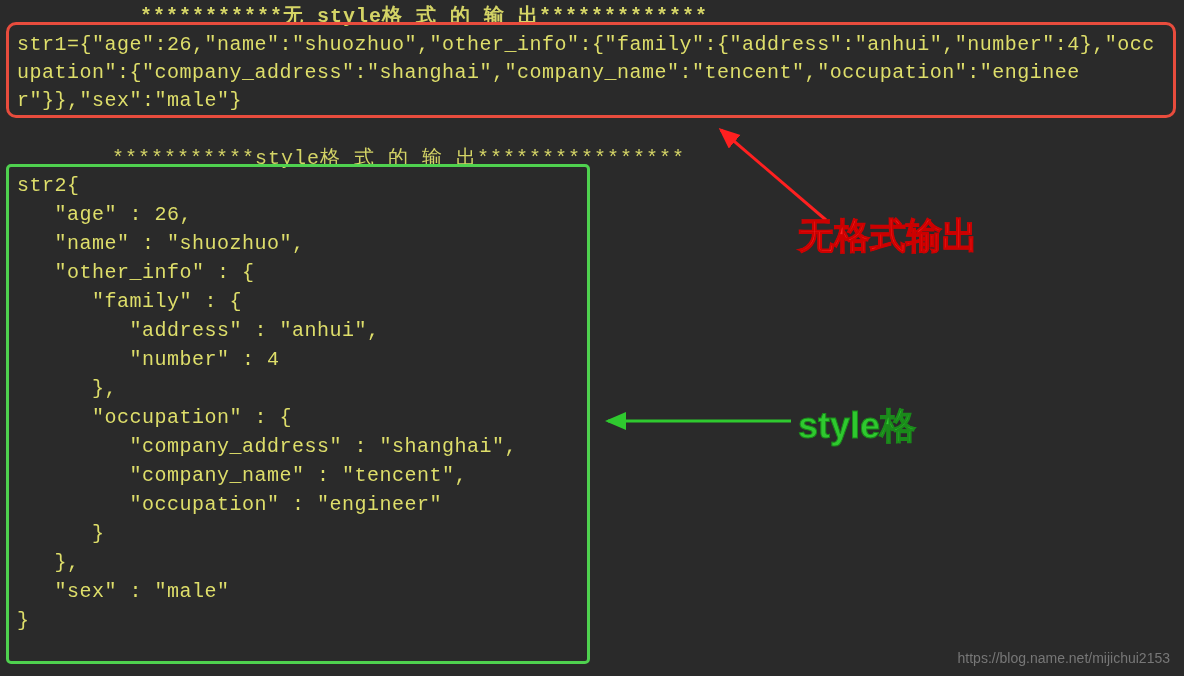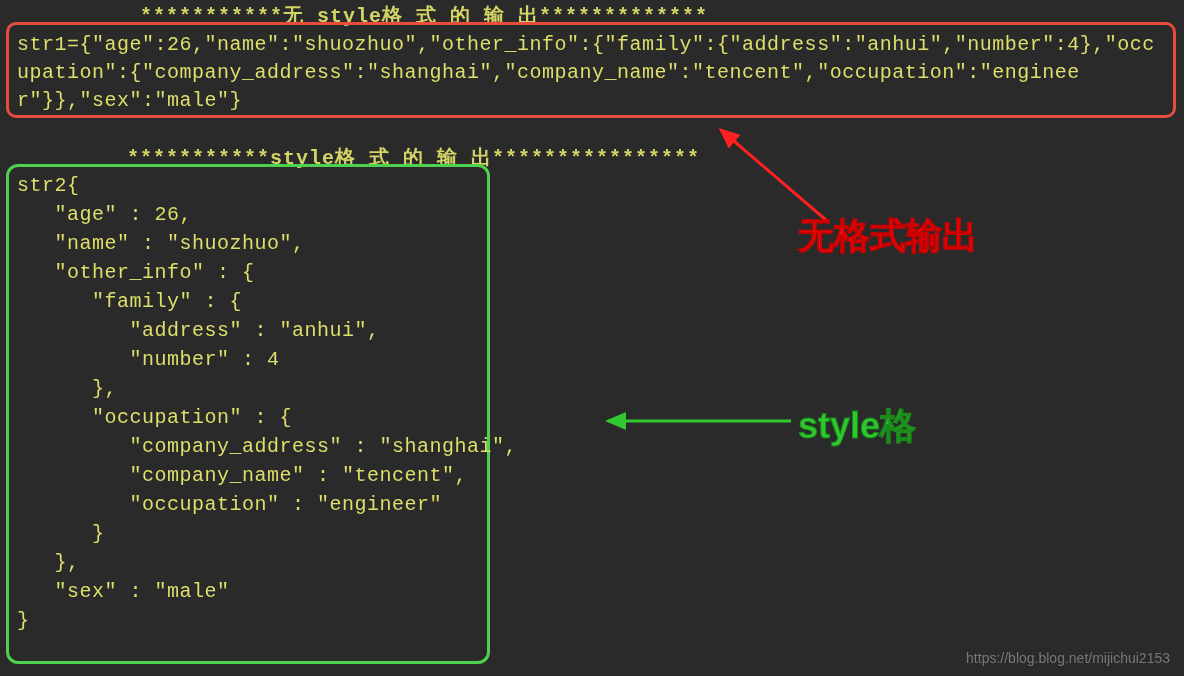"***********style格 式 的 输" .header2 { font-weight: bold -> normal; margin-left: 15px -> none }
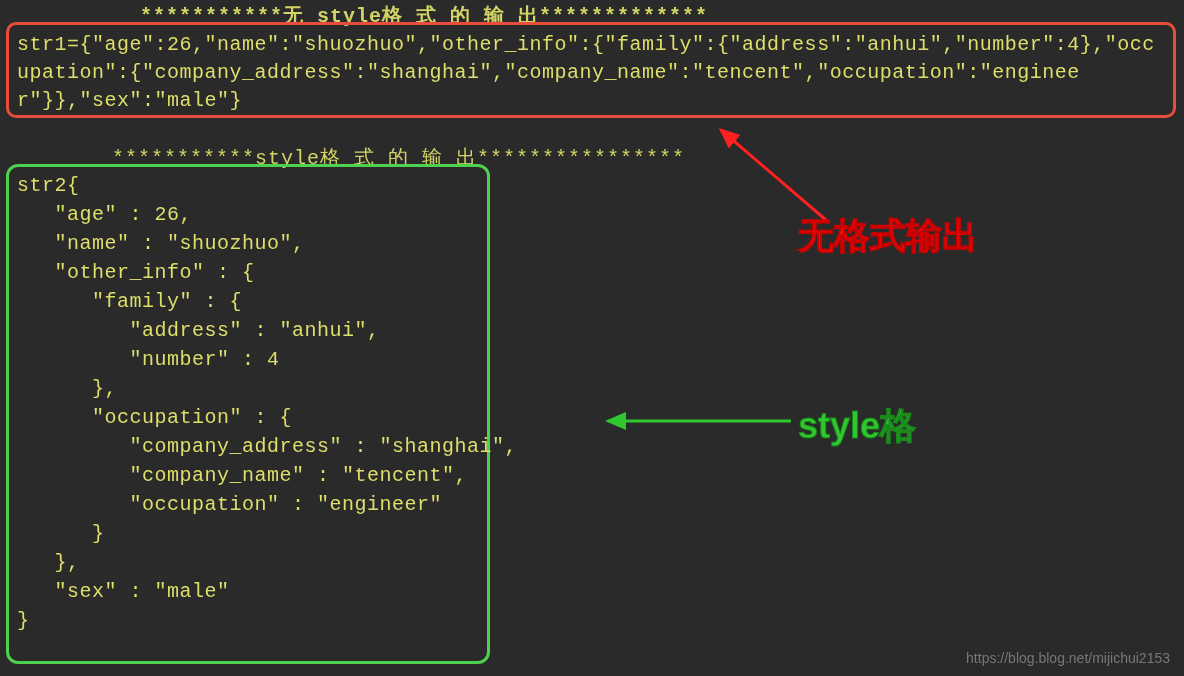"str2{" .box2 { border-radius: 12px -> 5px; width: 484px -> 584px }
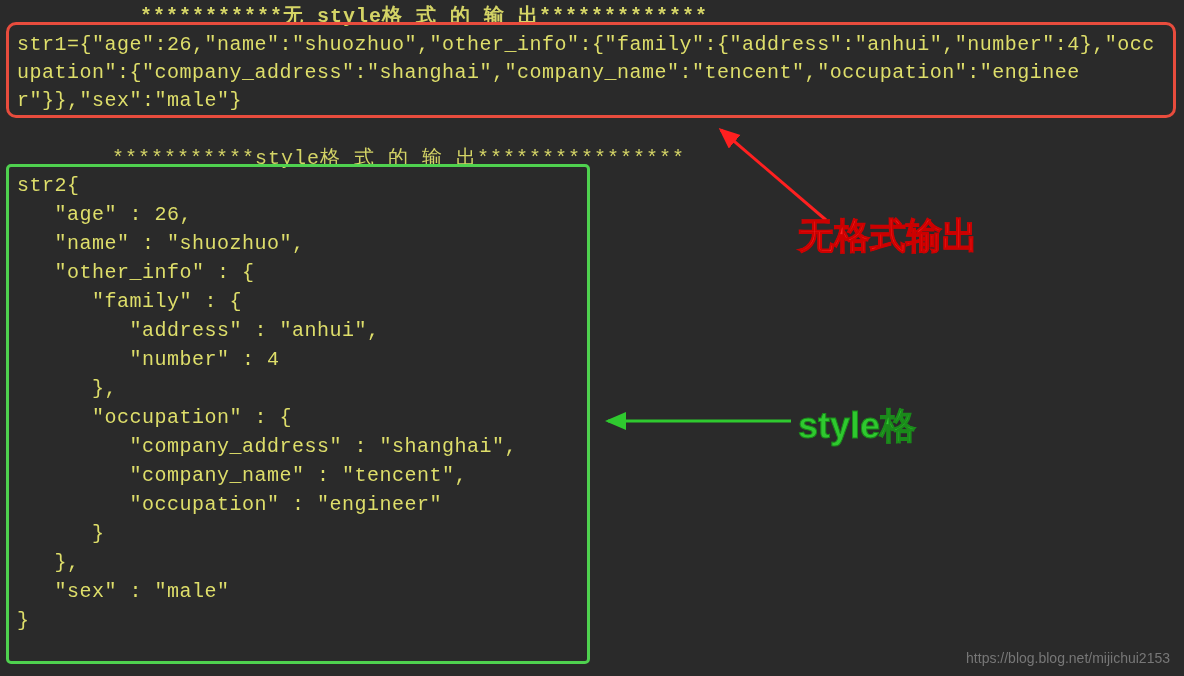"https://blog.blog.net/mijichui2153" div.watermark { text: https://blog.blog.net/mijichui2153 -> https://blog.name.net/mijichui2153 }
